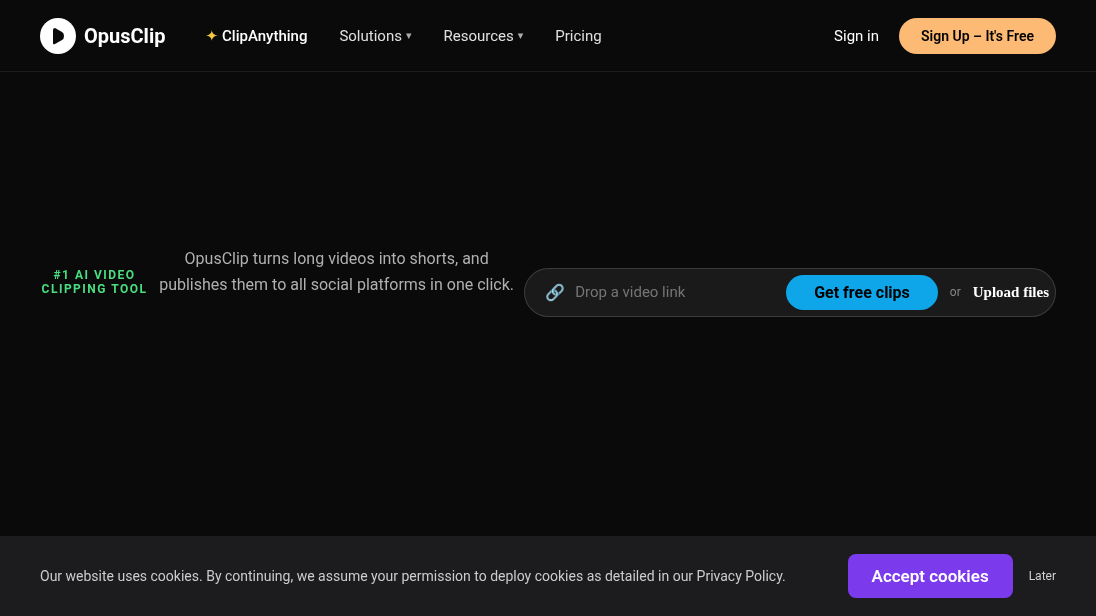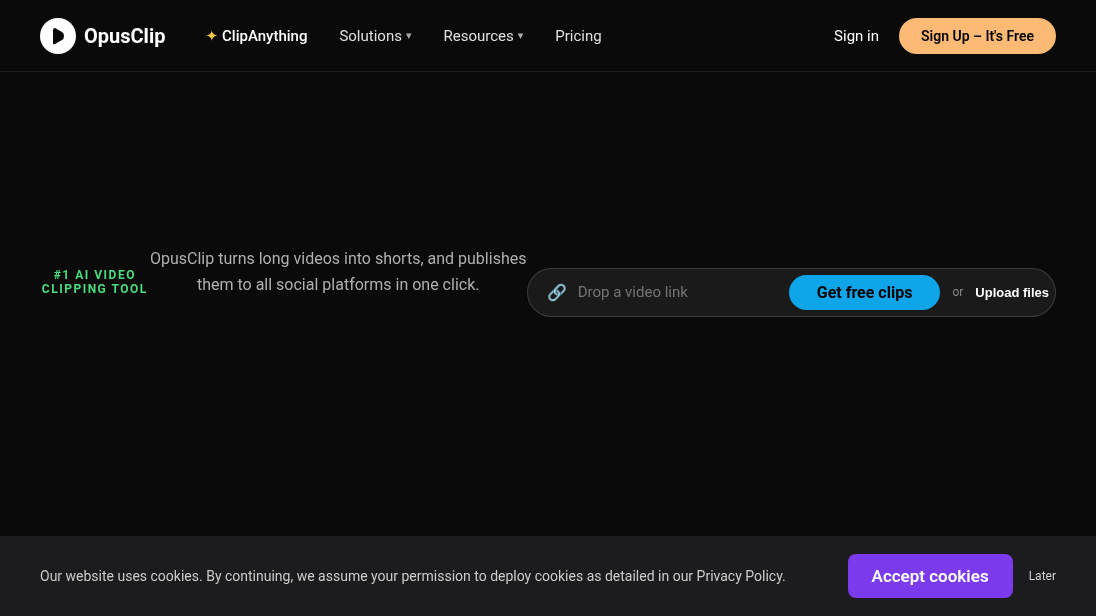"Upload files" .upload-btn { font-family: Liberation Sans, sans-serif -> Liberation Serif, serif; font-size: 13px -> 15px }
